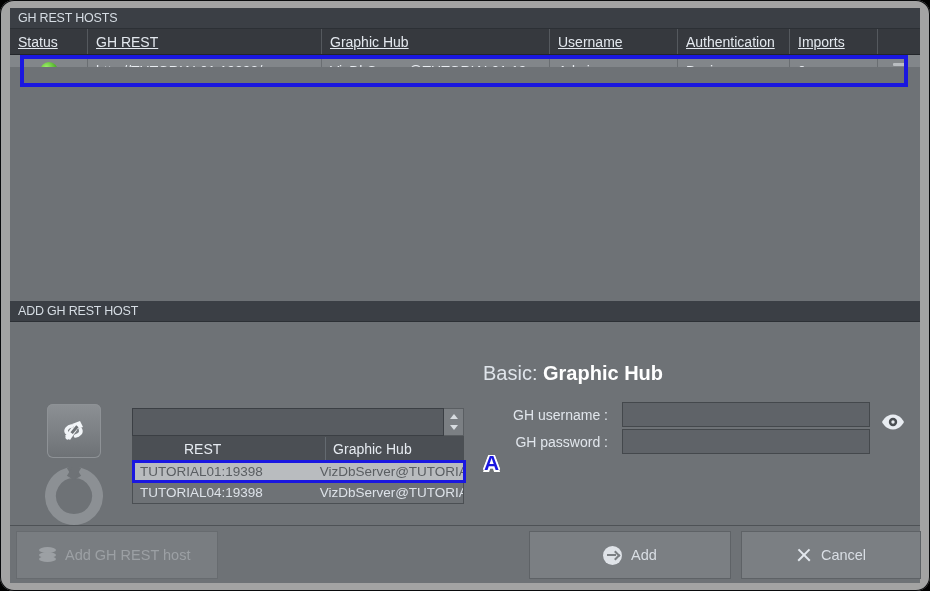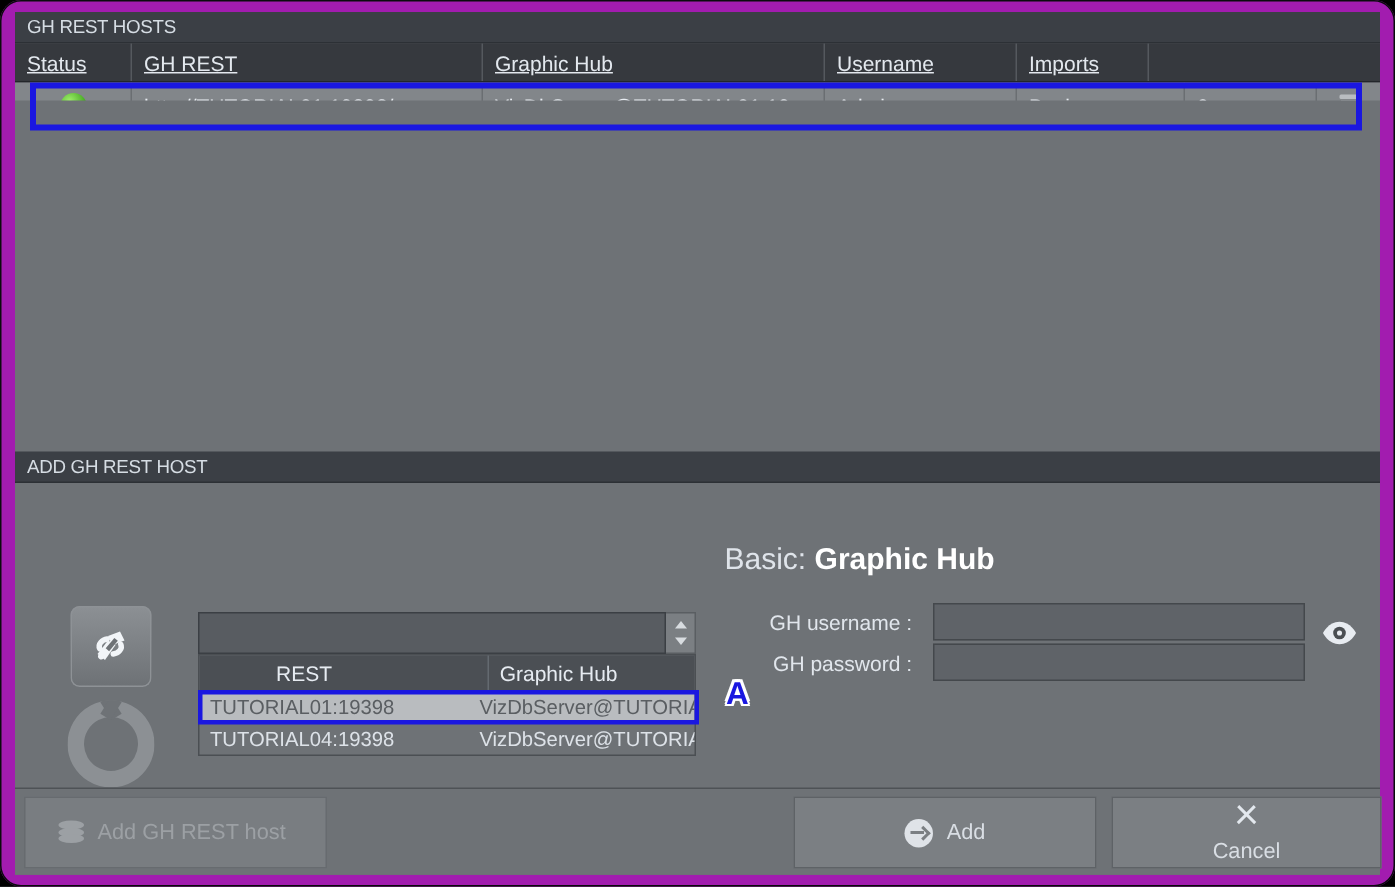"GH REST HOSTS" .window { background: #a21caf -> #a3a3a3 }
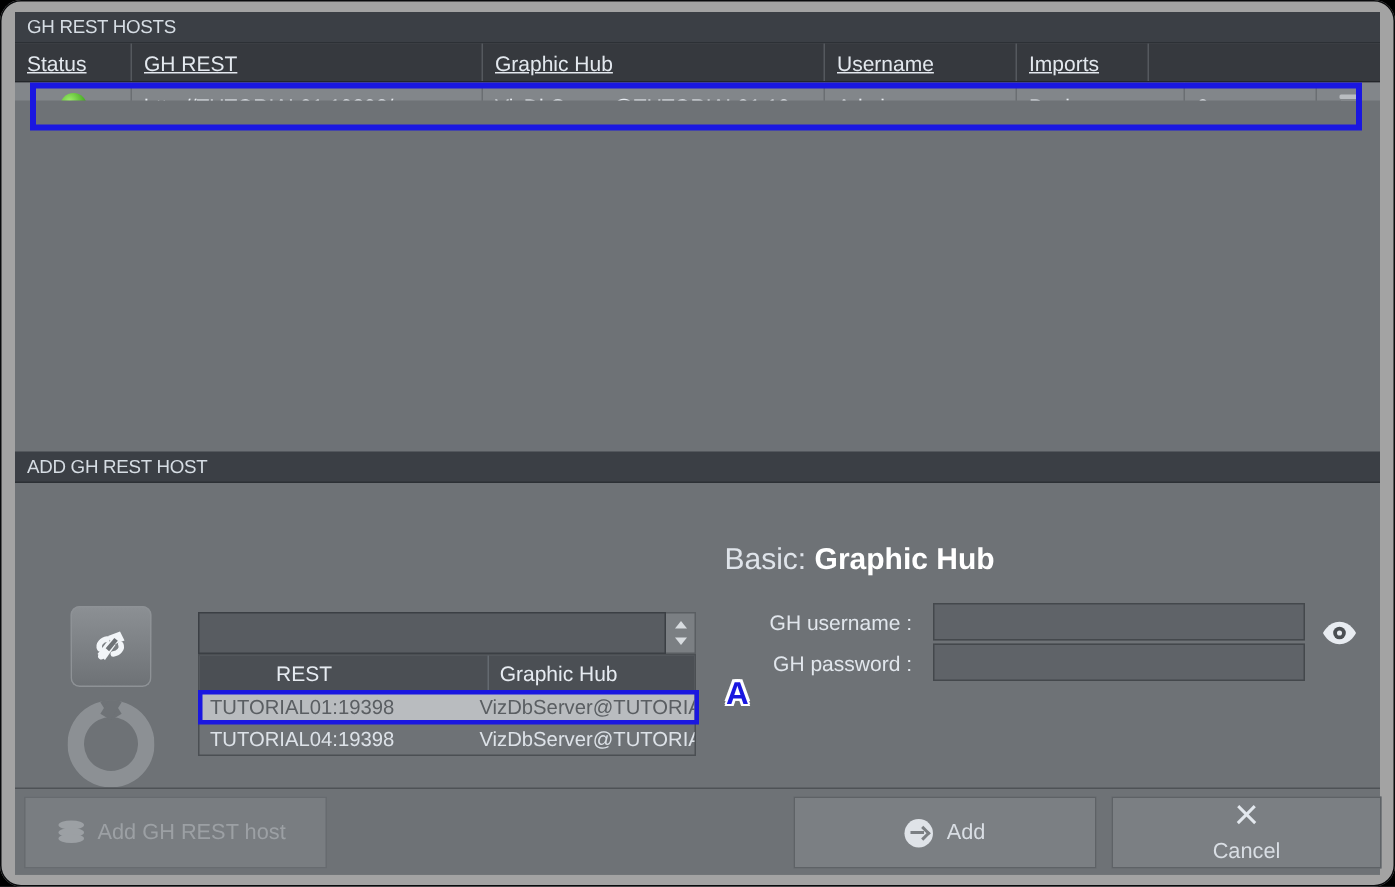"Authentication" div.th { html: none -> <div>Authentication</div> }
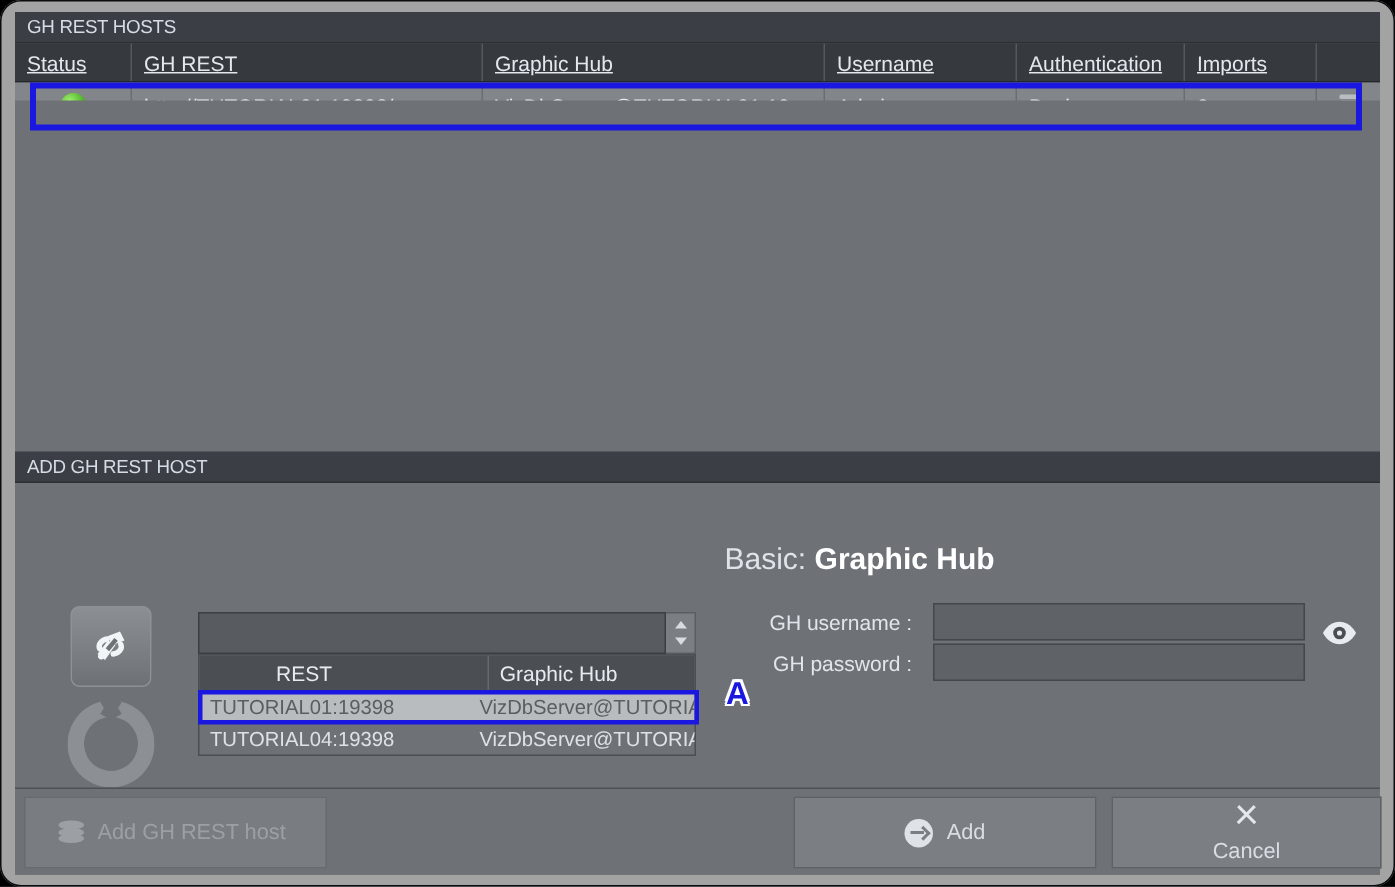"Cancel" .btn-cancel { flex-direction: column -> none }
